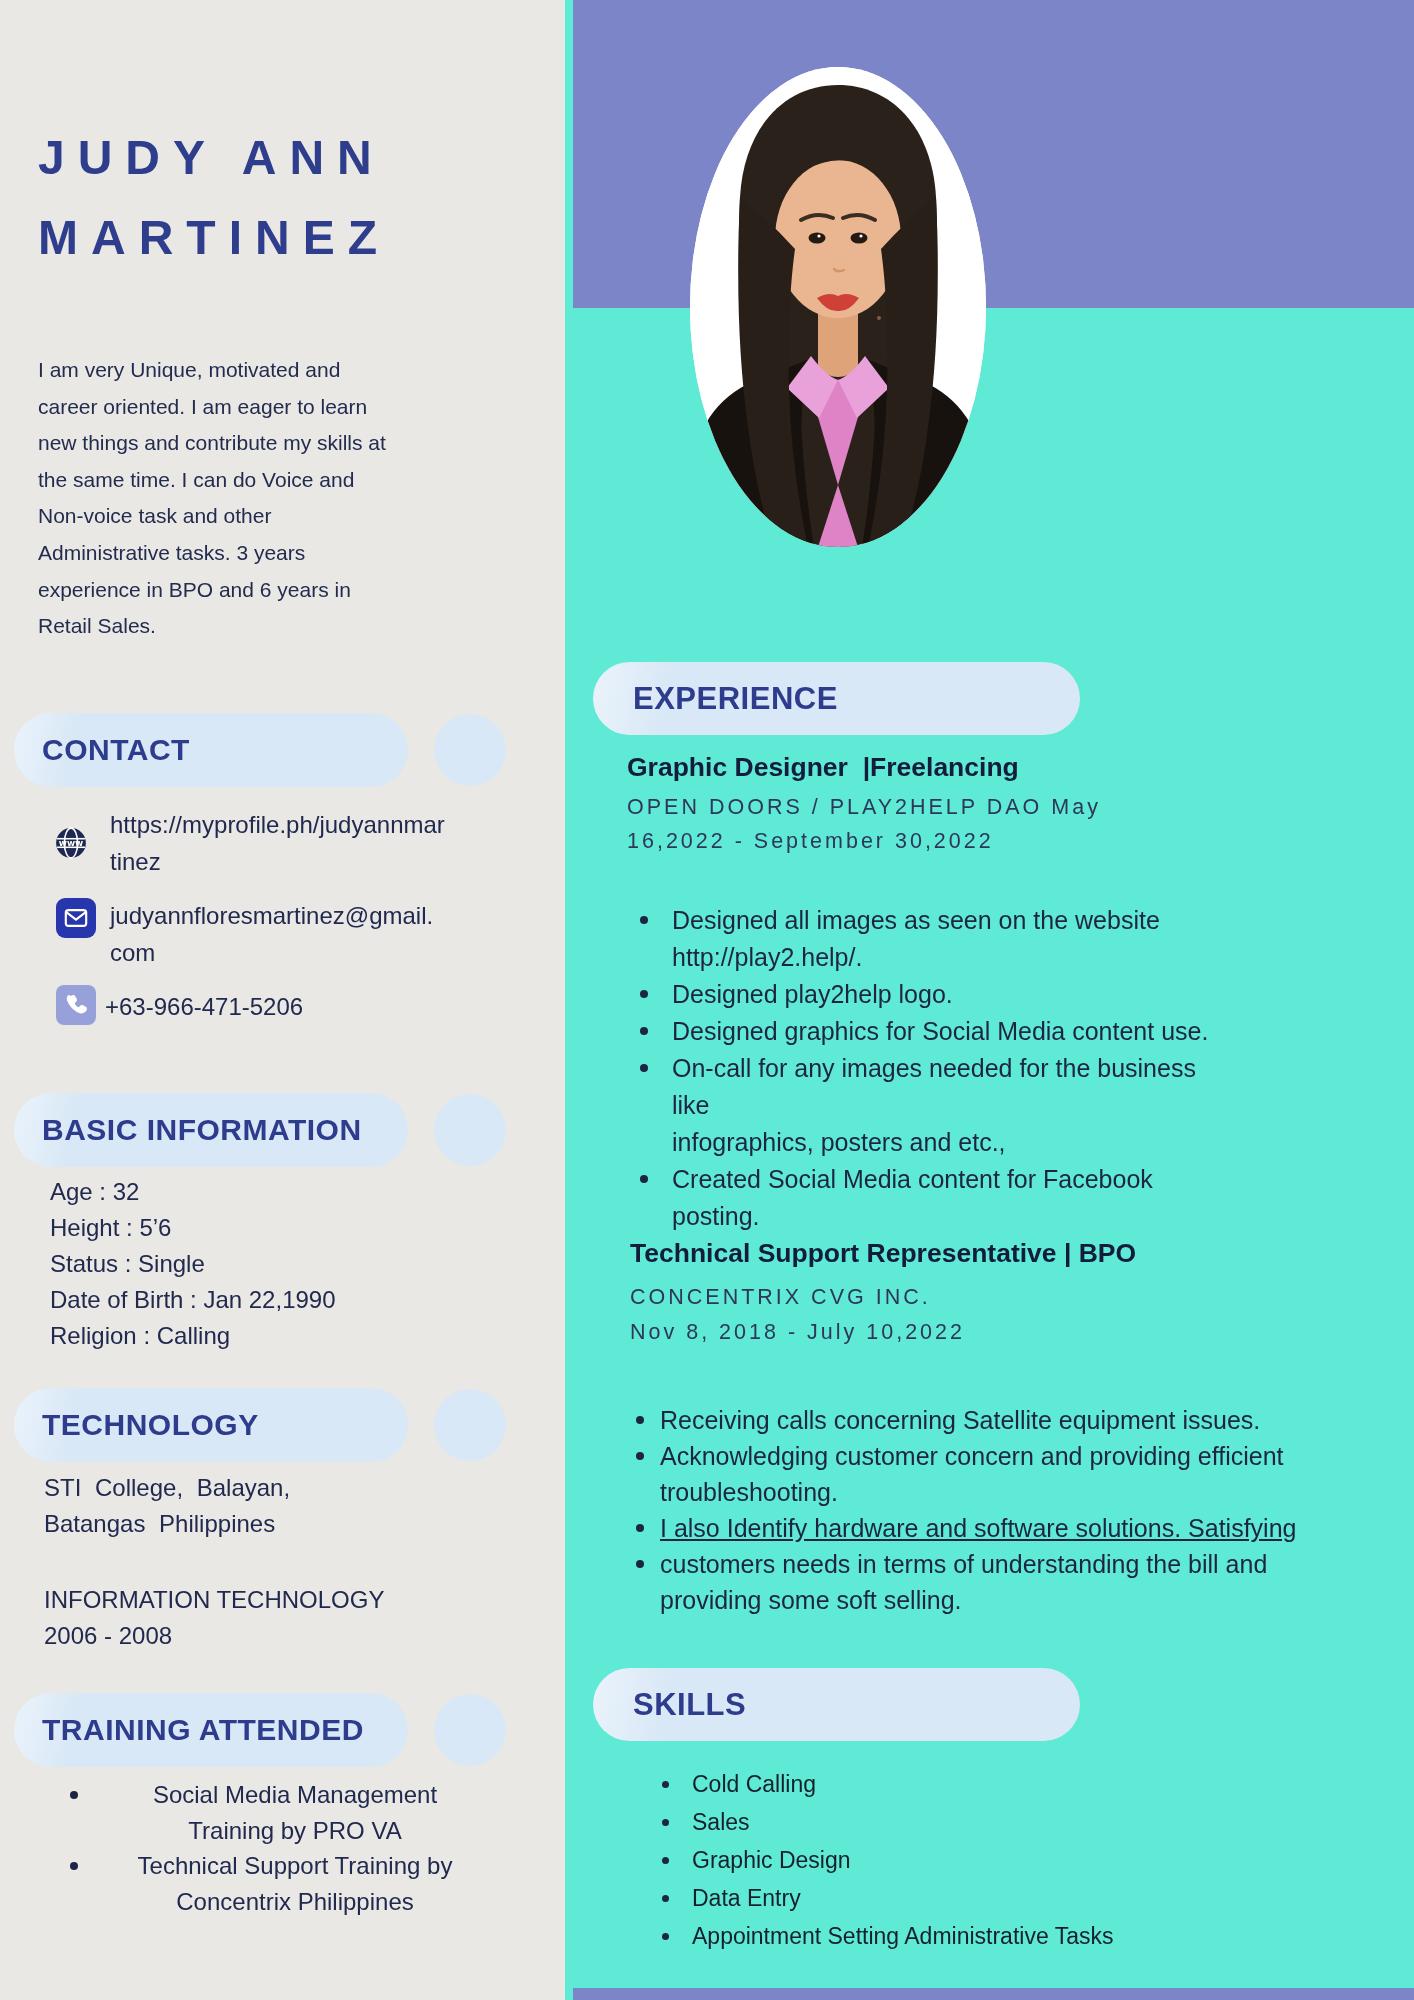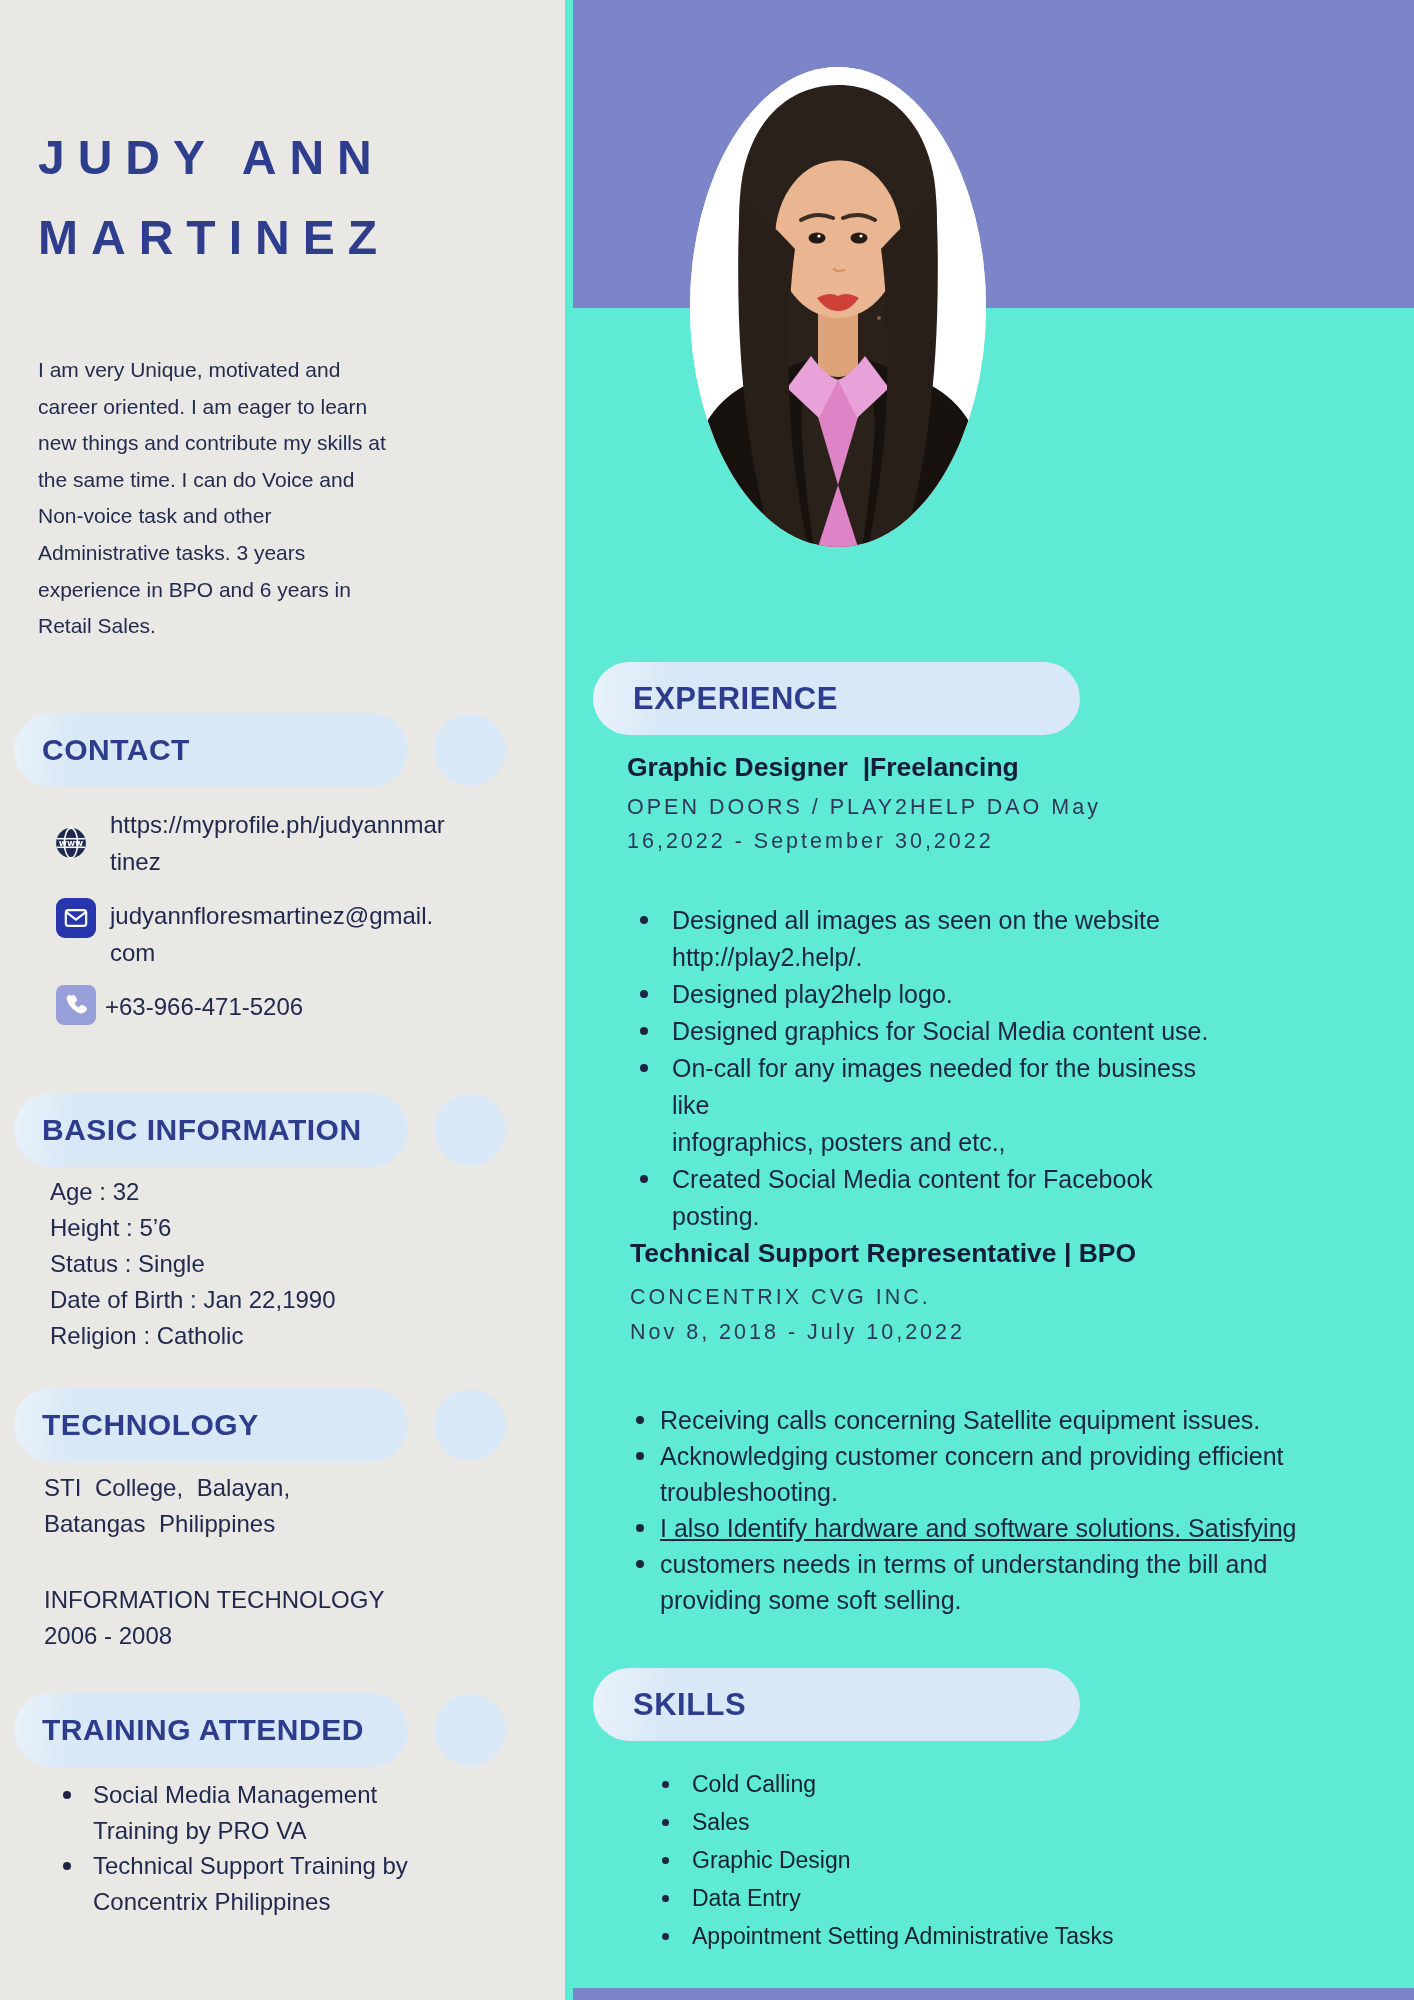"Religion : Catholic" li { text: Catholic -> Calling }
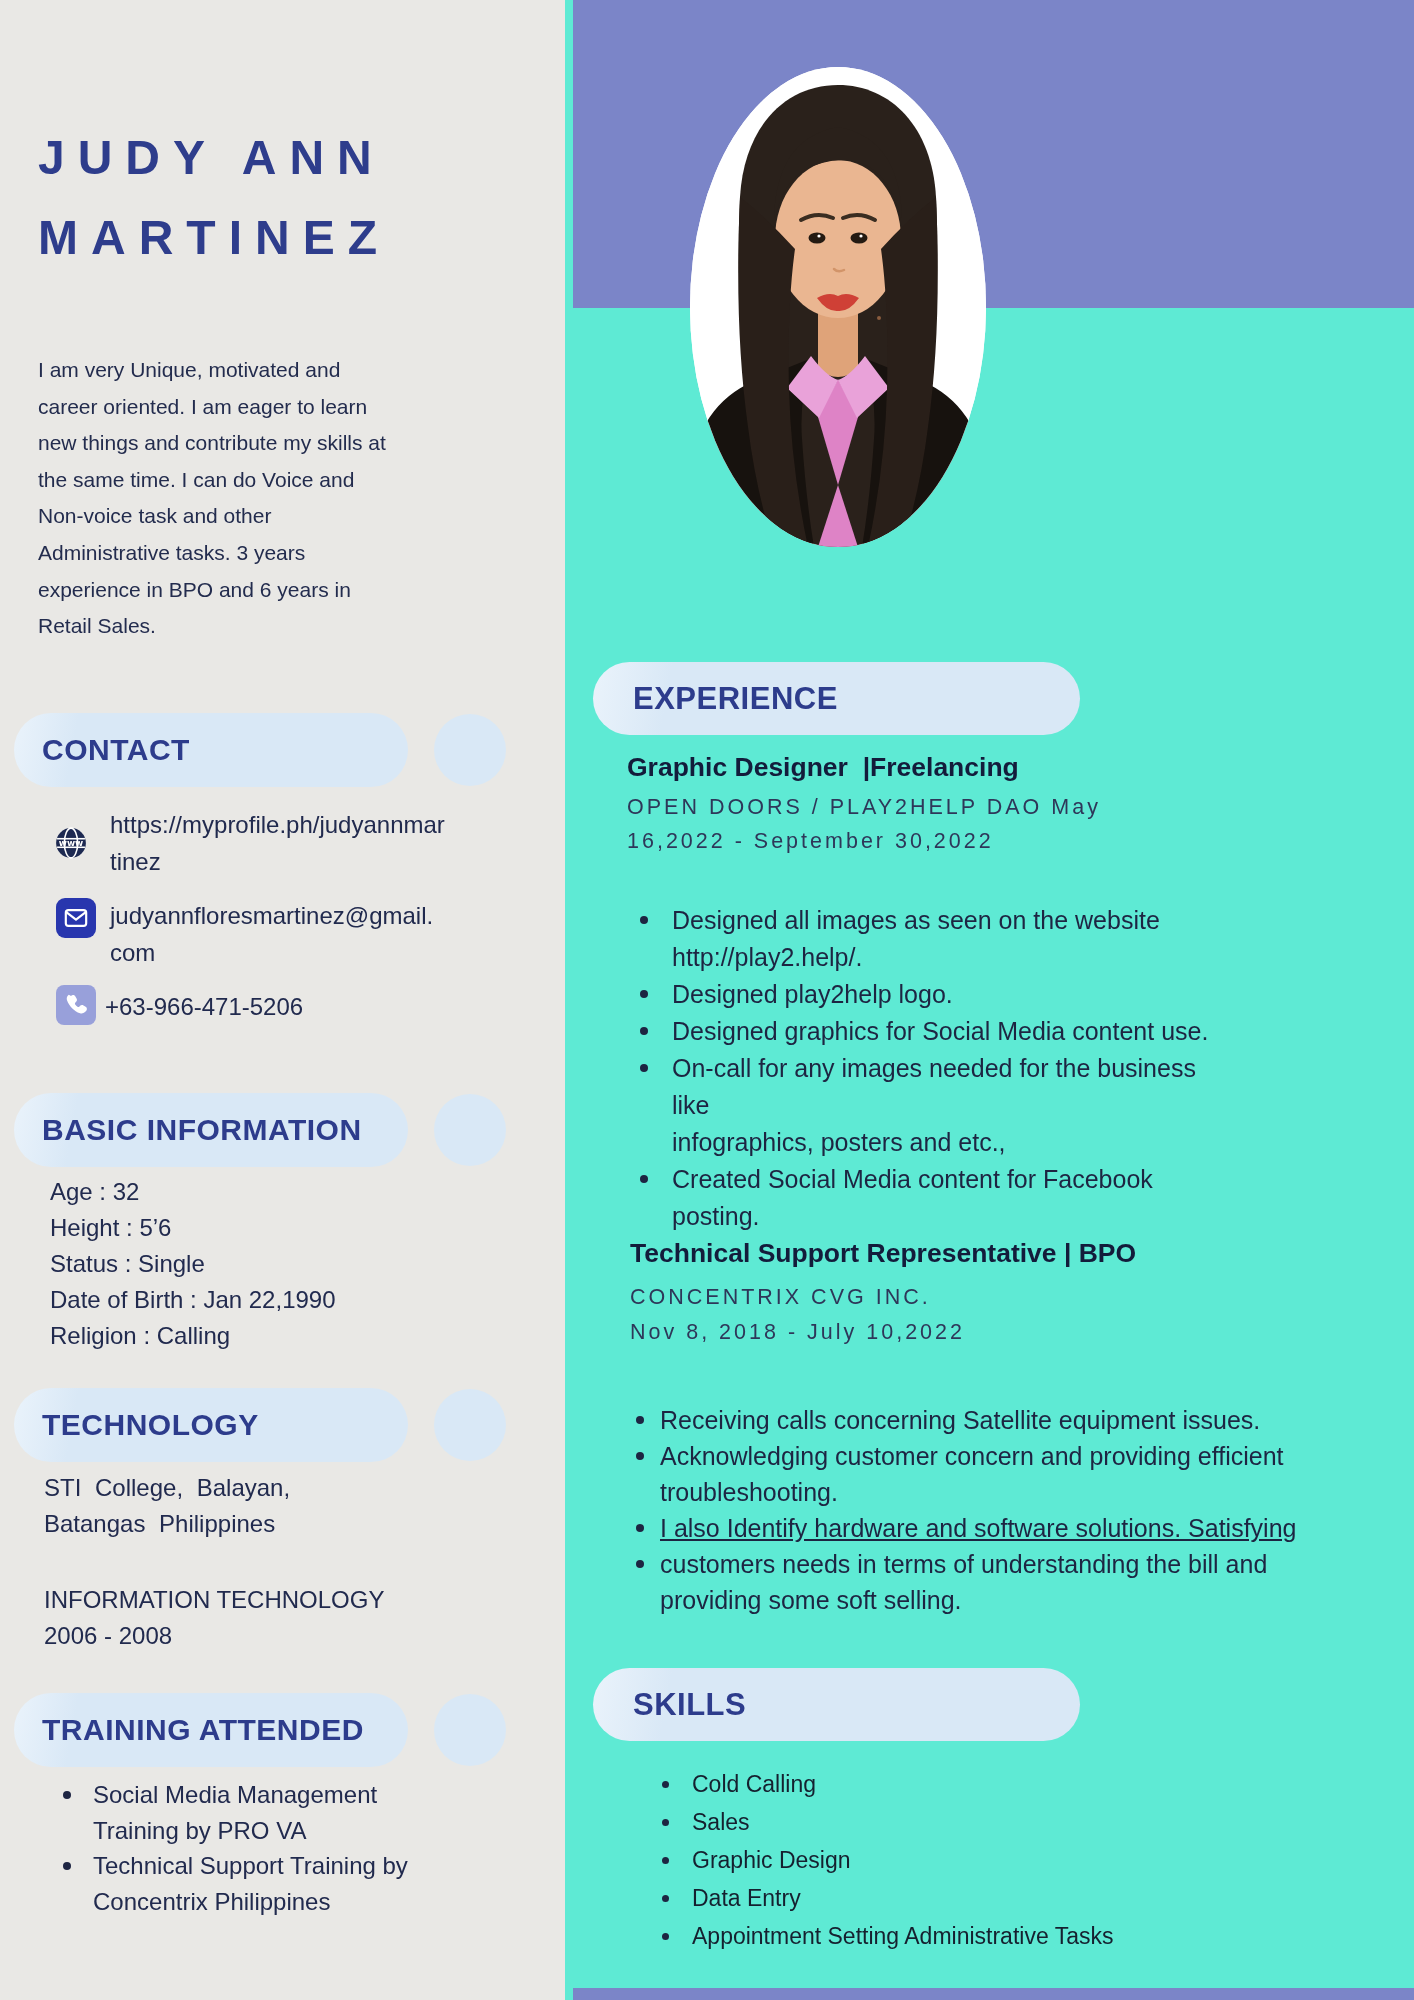"Social Media Management" .training-list { left: 63px -> 70px; text-align: none -> center }
